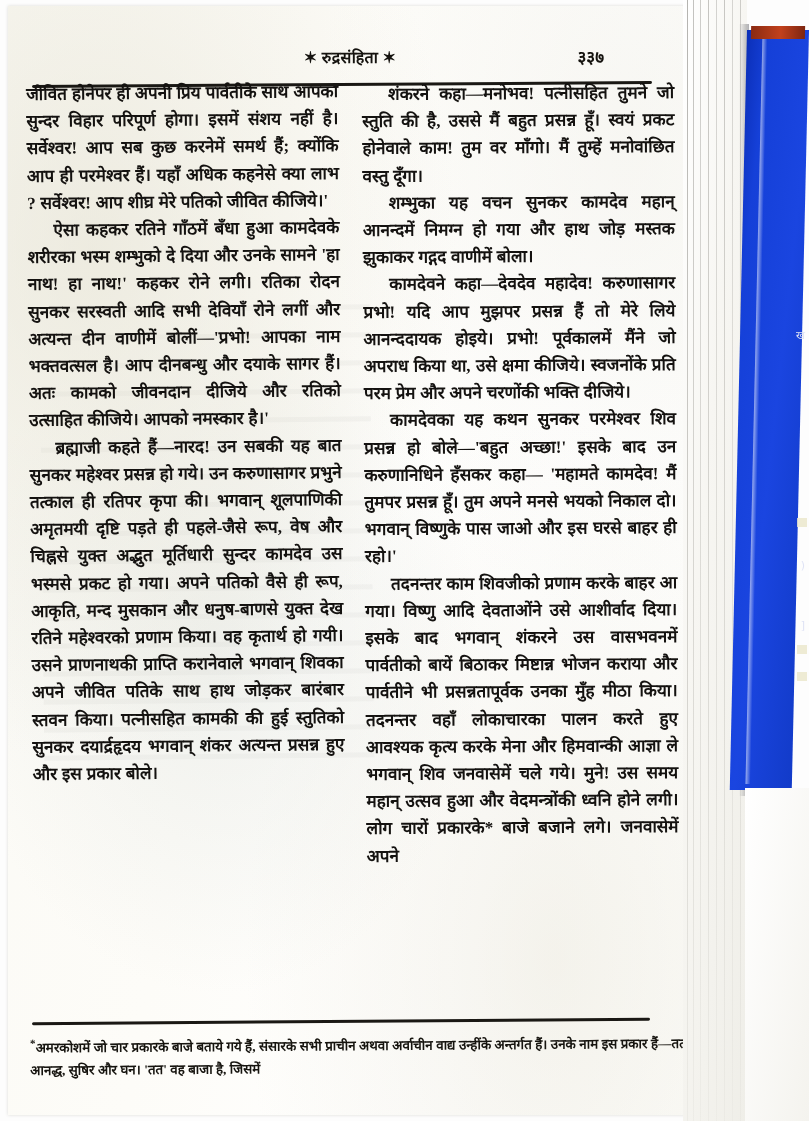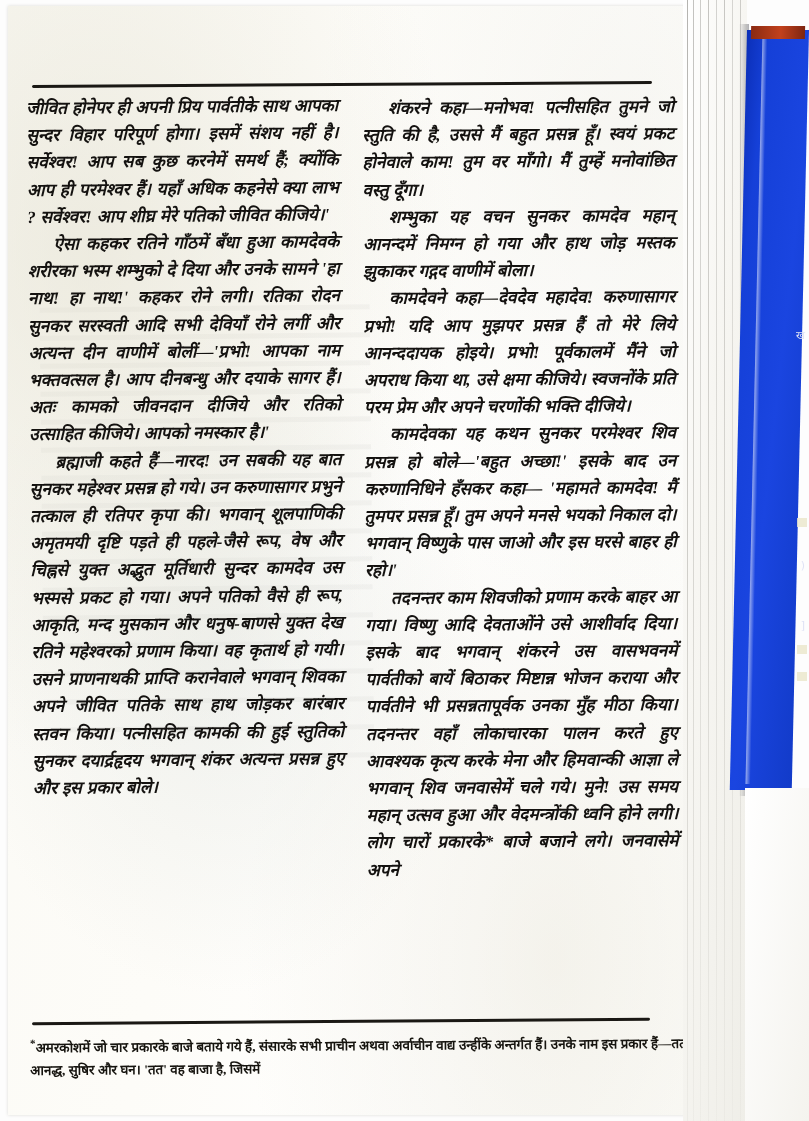"✶ रुद्रसंहिता ✶" div.header { html: none -> <div> <div>✶ रुद्रसंहिता ✶</div> <div>३३७</div> </div> }
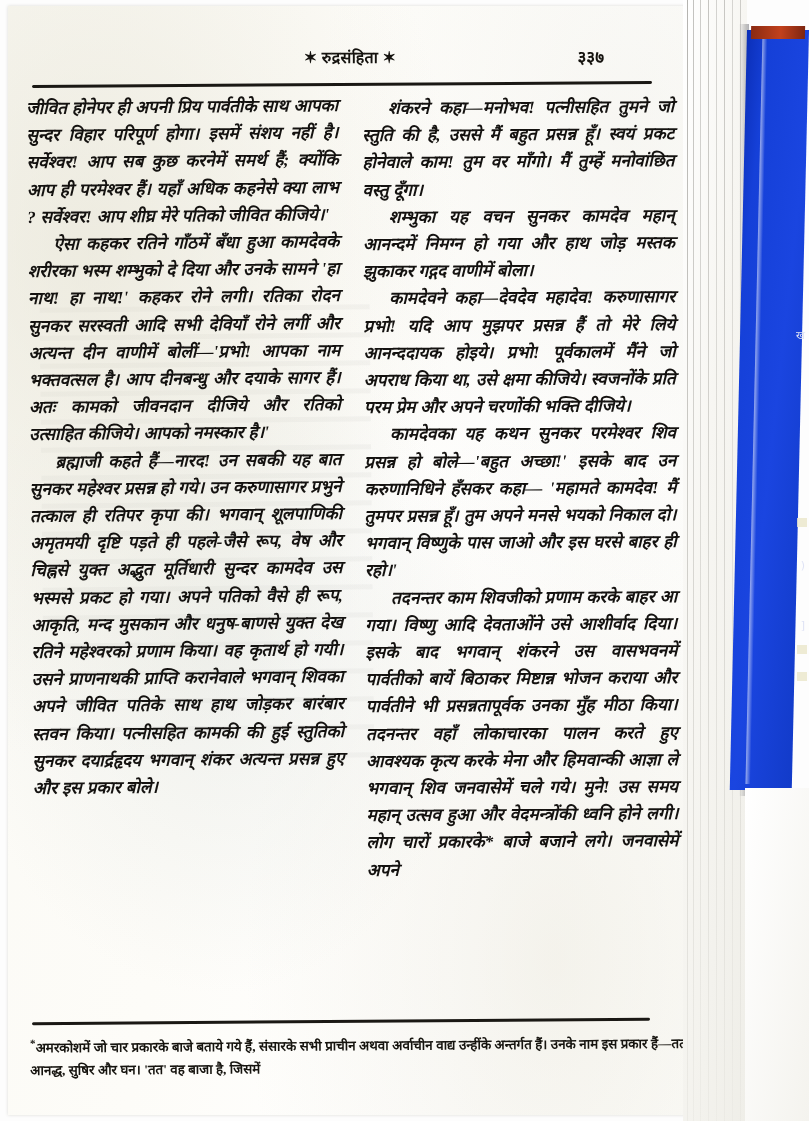"जीवित होनेपर ही अपनी प्रिय" .cols { font-style: italic -> none; top: 95px -> 81px }
